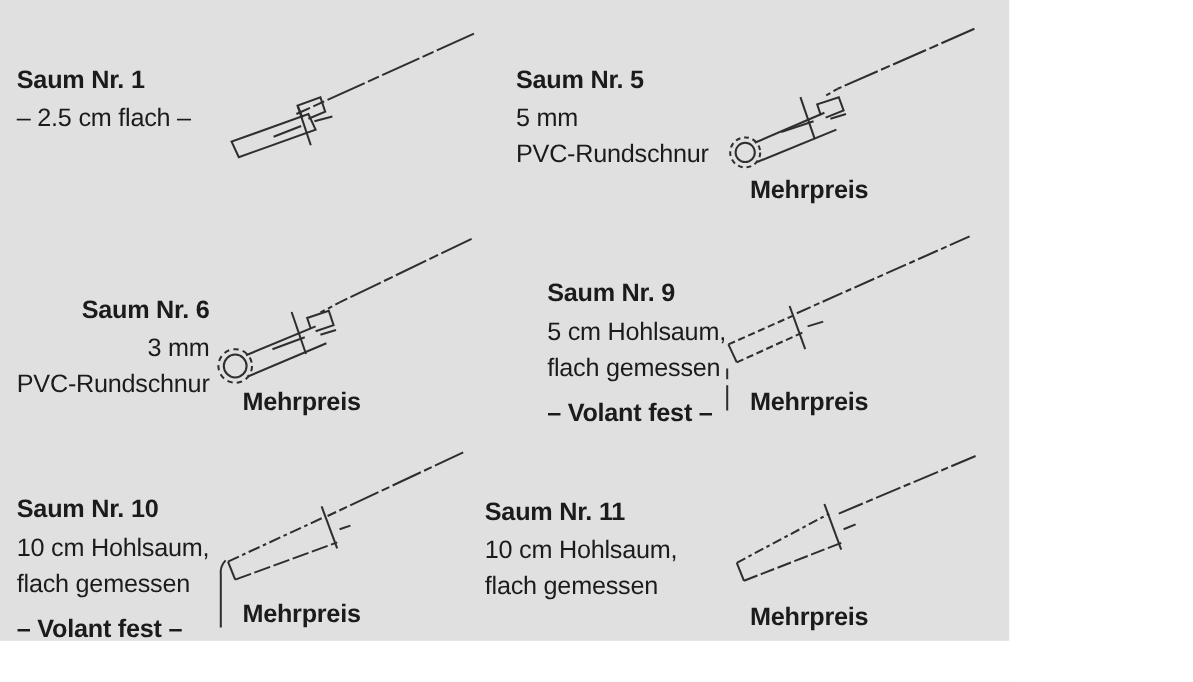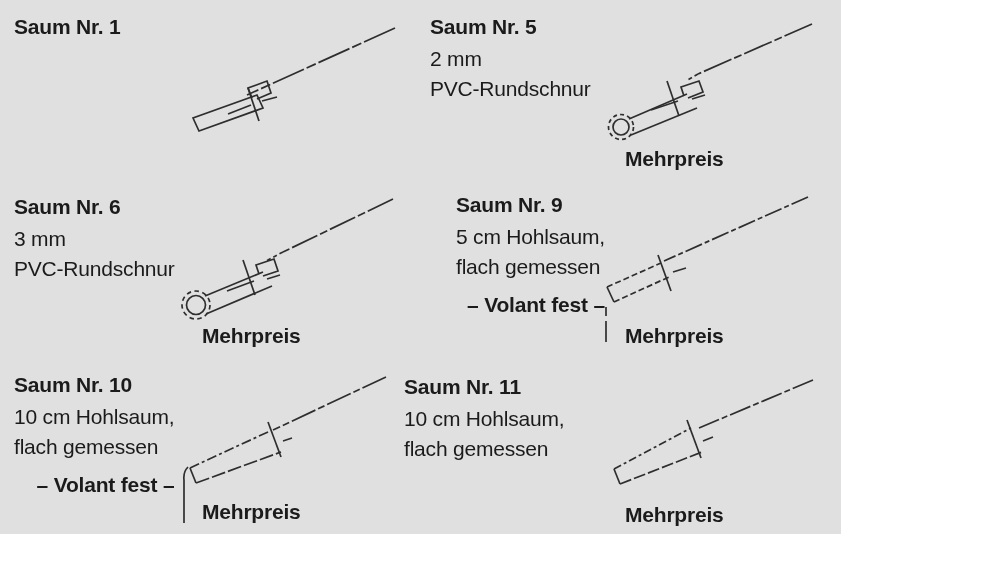"Saum Nr. 1" .panel { margin-top: none -> 40px }
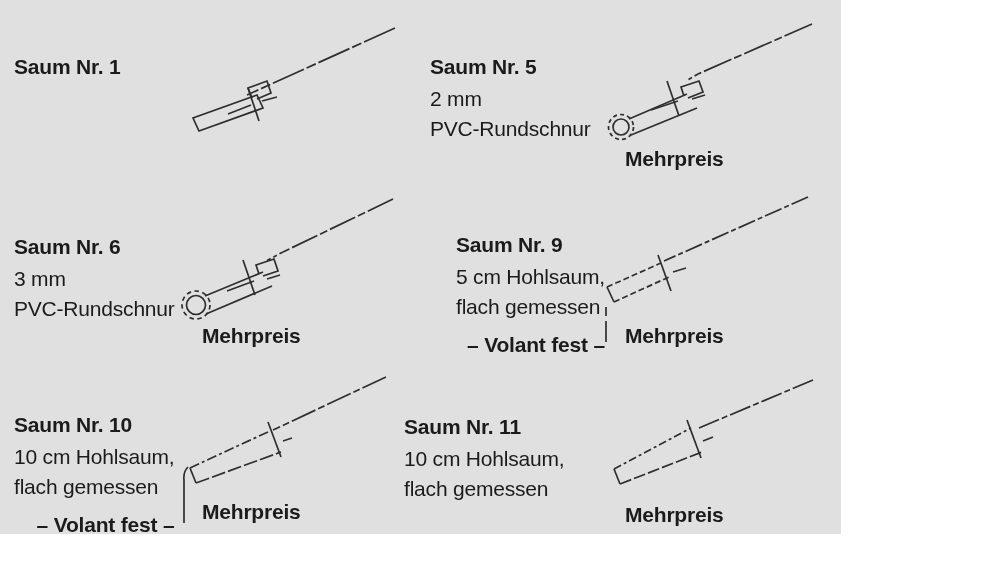"– 2.5 cm flach –" div.line { html: none -> <div>– 2.5 cm flach –</div> }
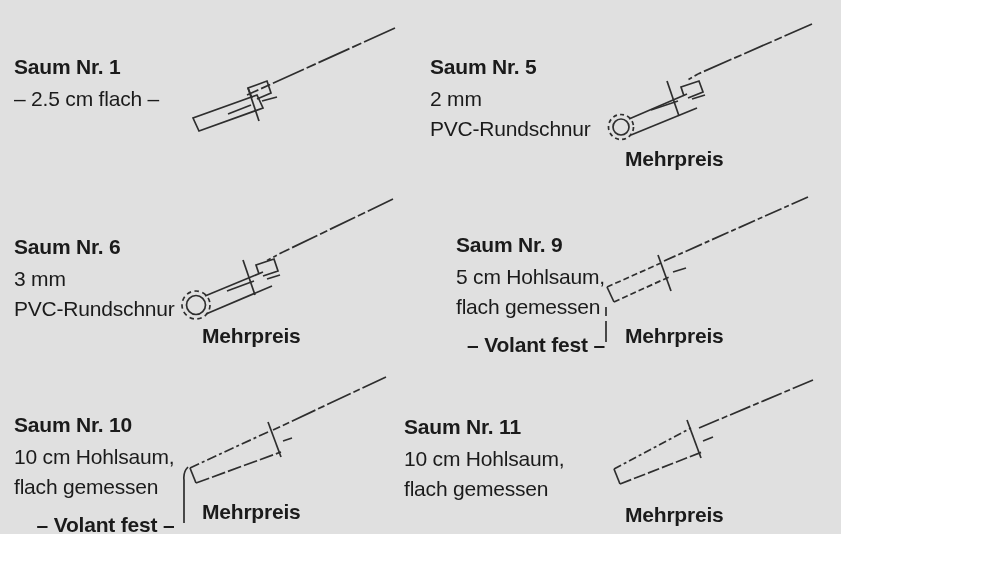"2 mm" div.line { text: 2 -> 5 }
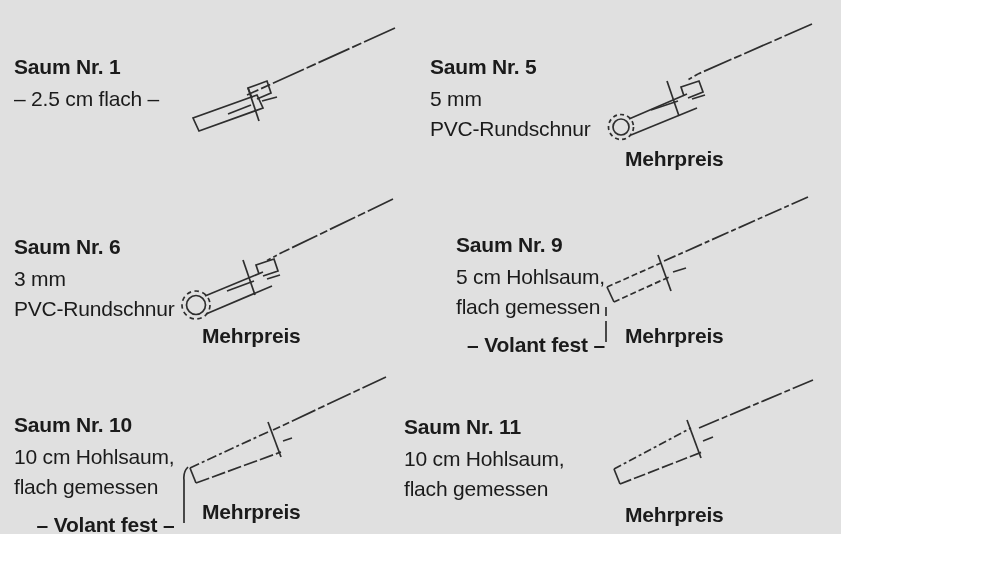"Saum Nr. 6" .p6 { text-align: none -> right; top: 192px -> 204px }
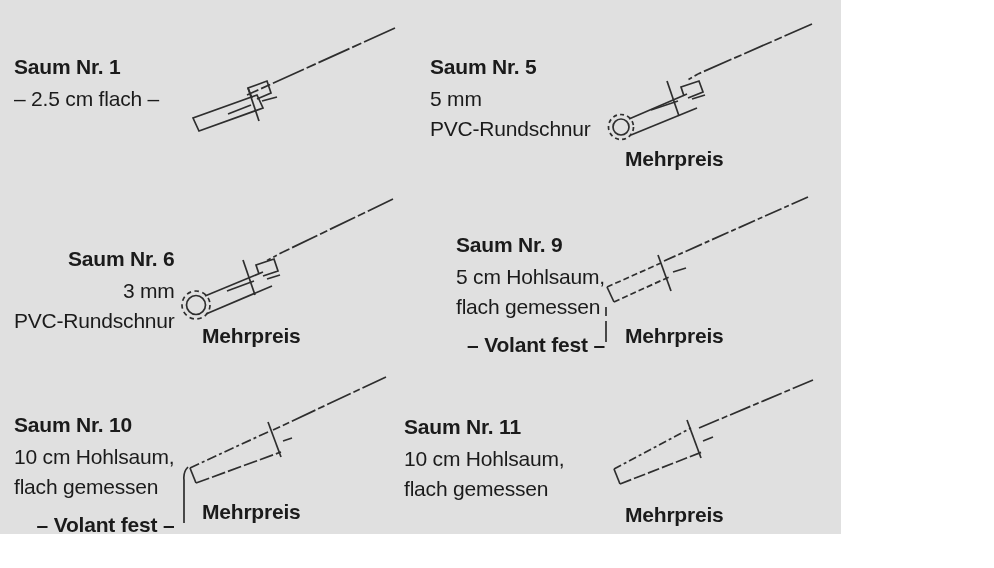"– Volant fest –" .panel .volant { text-align: right -> none }
